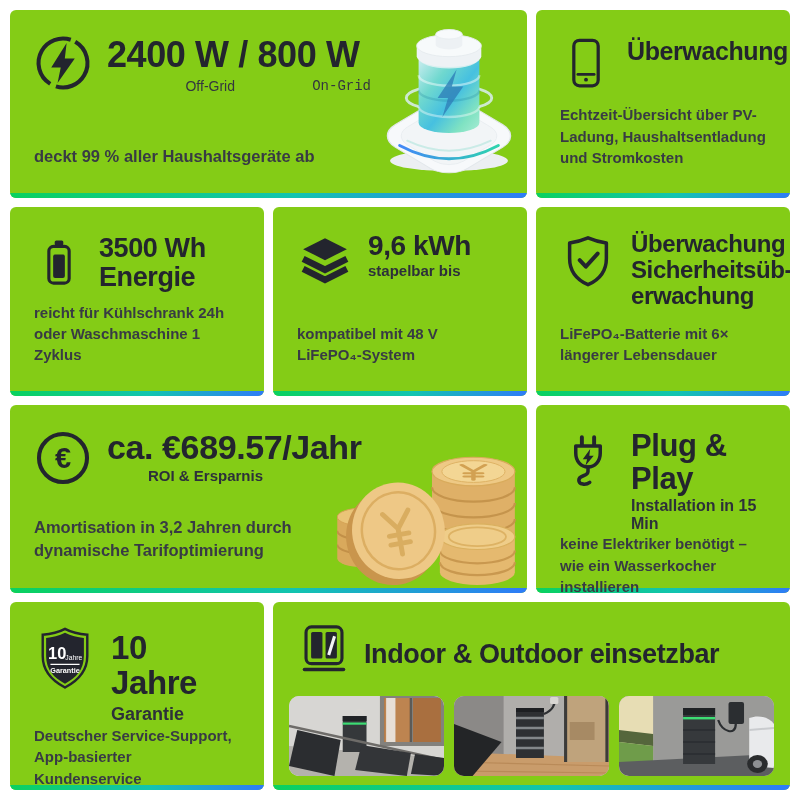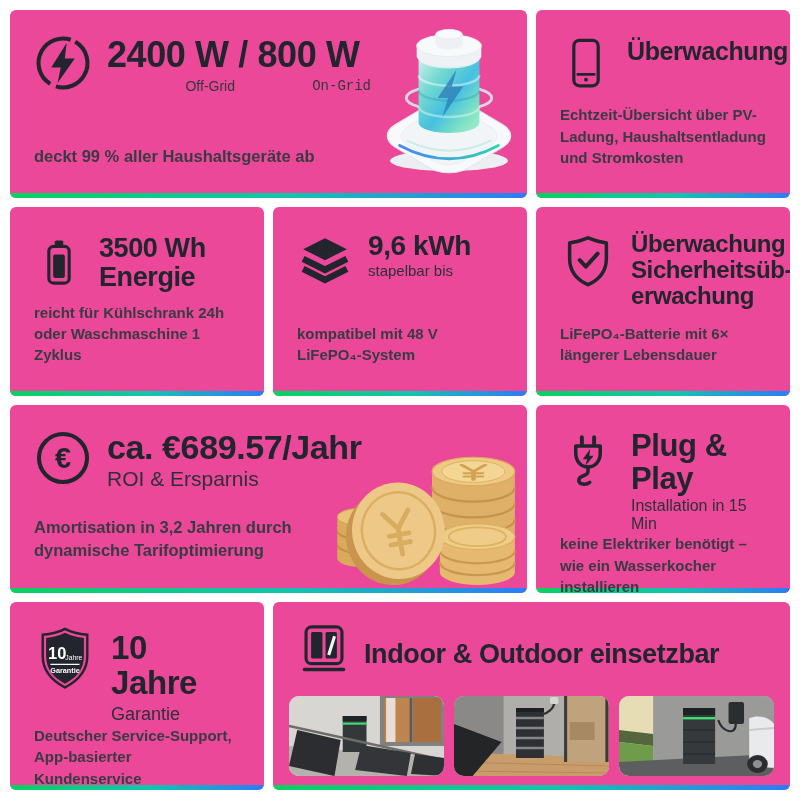"2400 W / 800 W" .card { background: #ec4899 -> #84cc16 }
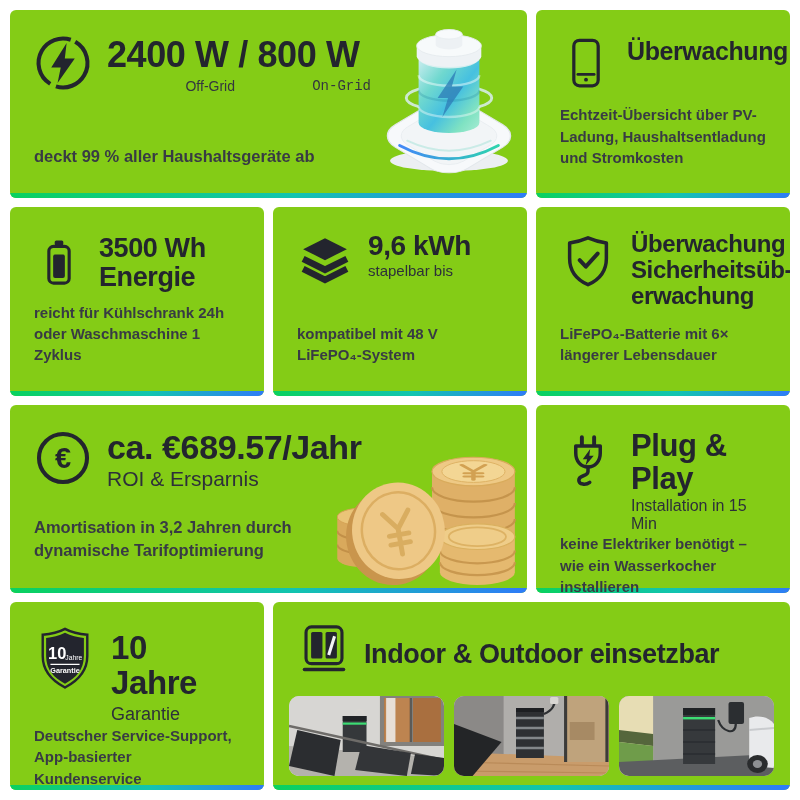"stapelbar bis" .sub { font-weight: 400 -> 700 }
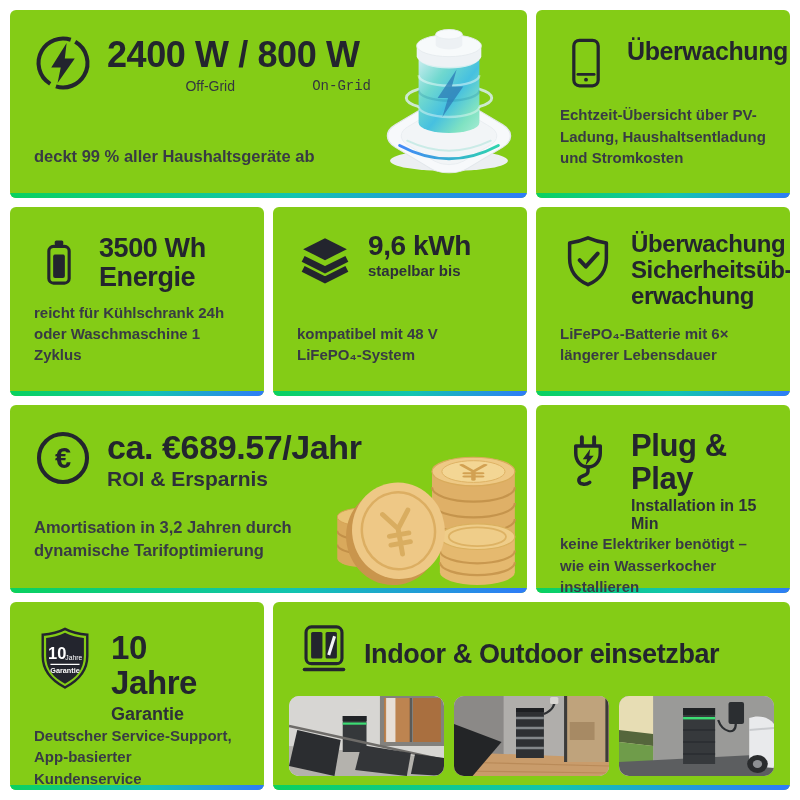"ROI & Ersparnis" .sub-roi { font-size: 21px -> 15px; margin-left: none -> 41px }
